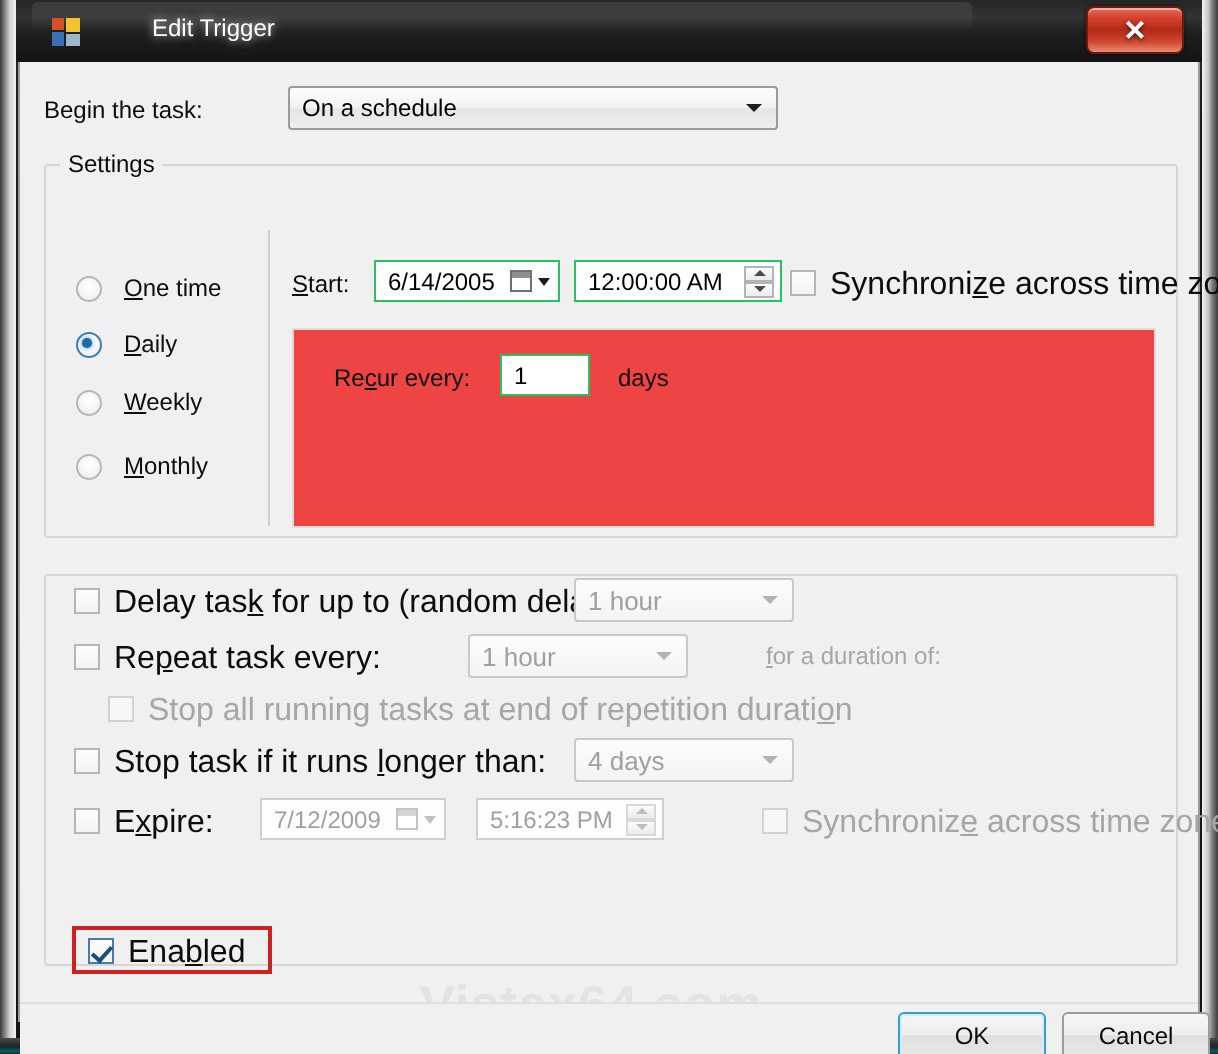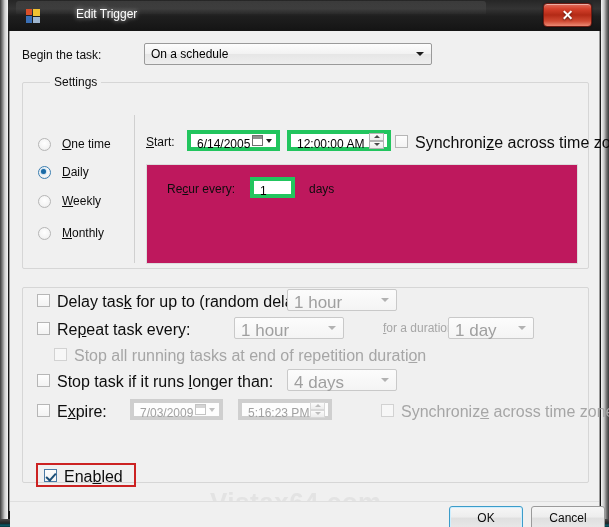"On a schedule" #begin-combo { width: 288px -> 245px }
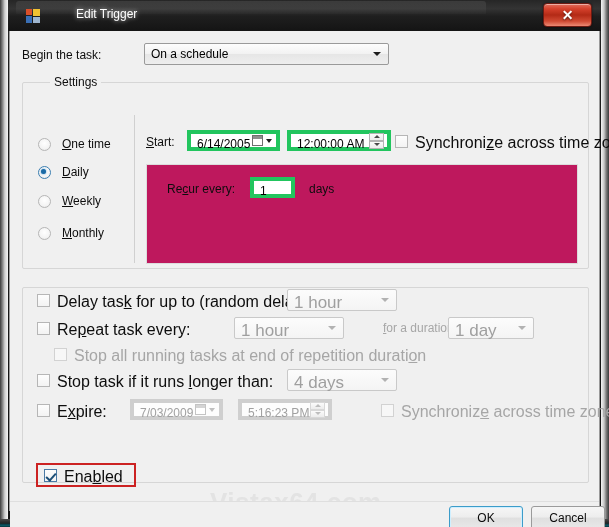"Settings" #group-settings-title { margin-left: 20px -> none }
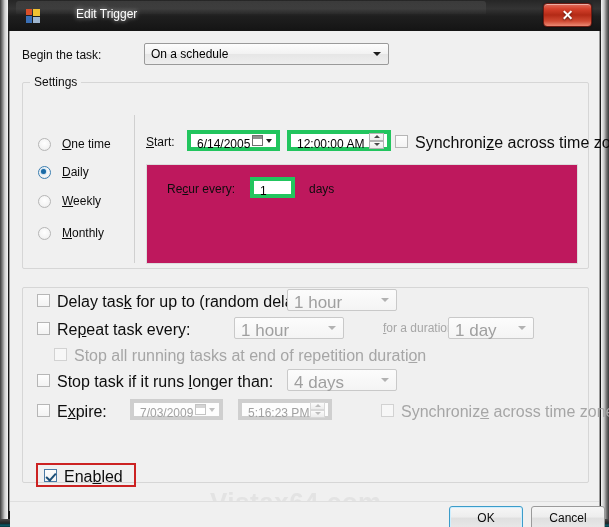"6/14/2005" .field { border: 4px solid #22c55e -> 1px solid #22c55e }
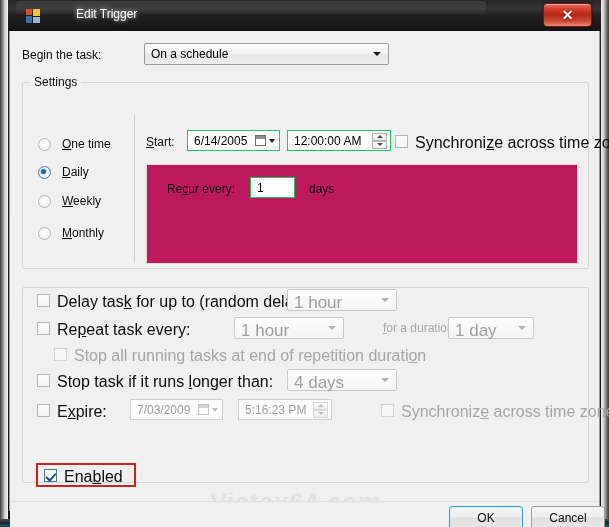"Recur every:" #recur-panel { background: #be185d -> #ef4444 }
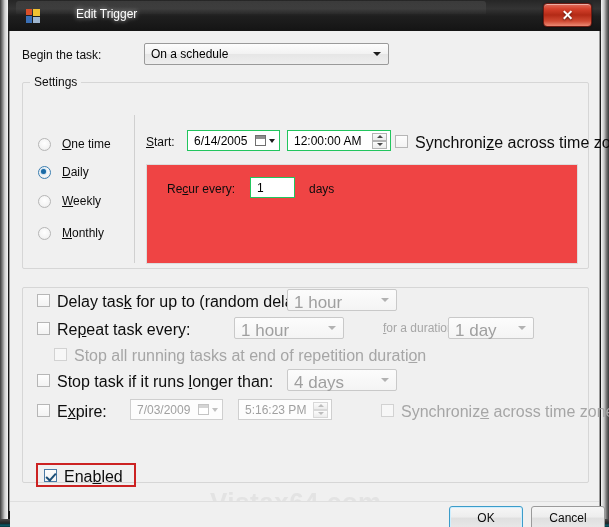"1 hour" .combo-text { font-size: 17px -> 13px }
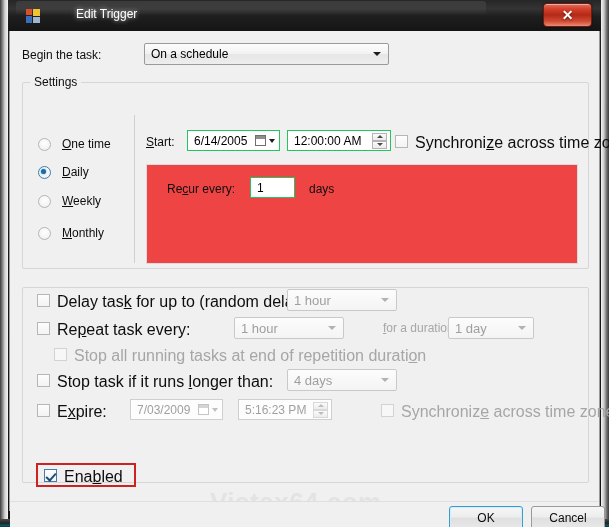"1 day" div.combo { html: <div> <span>1 day</span> <span></span> </div> -> none }
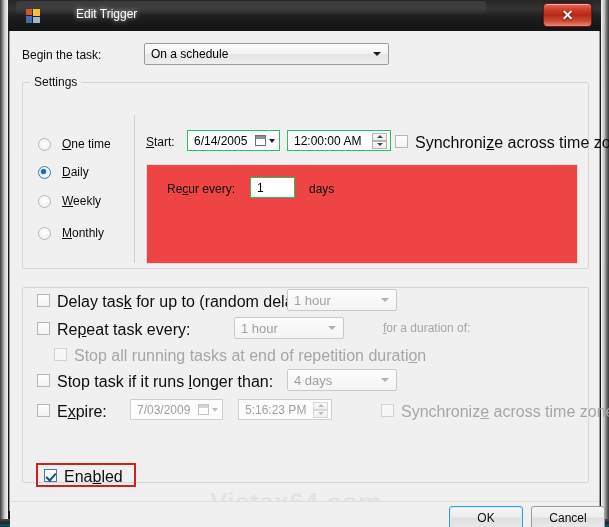"7/03/2009" span.field-text { text: 7/03/2009 -> 7/12/2009 }
